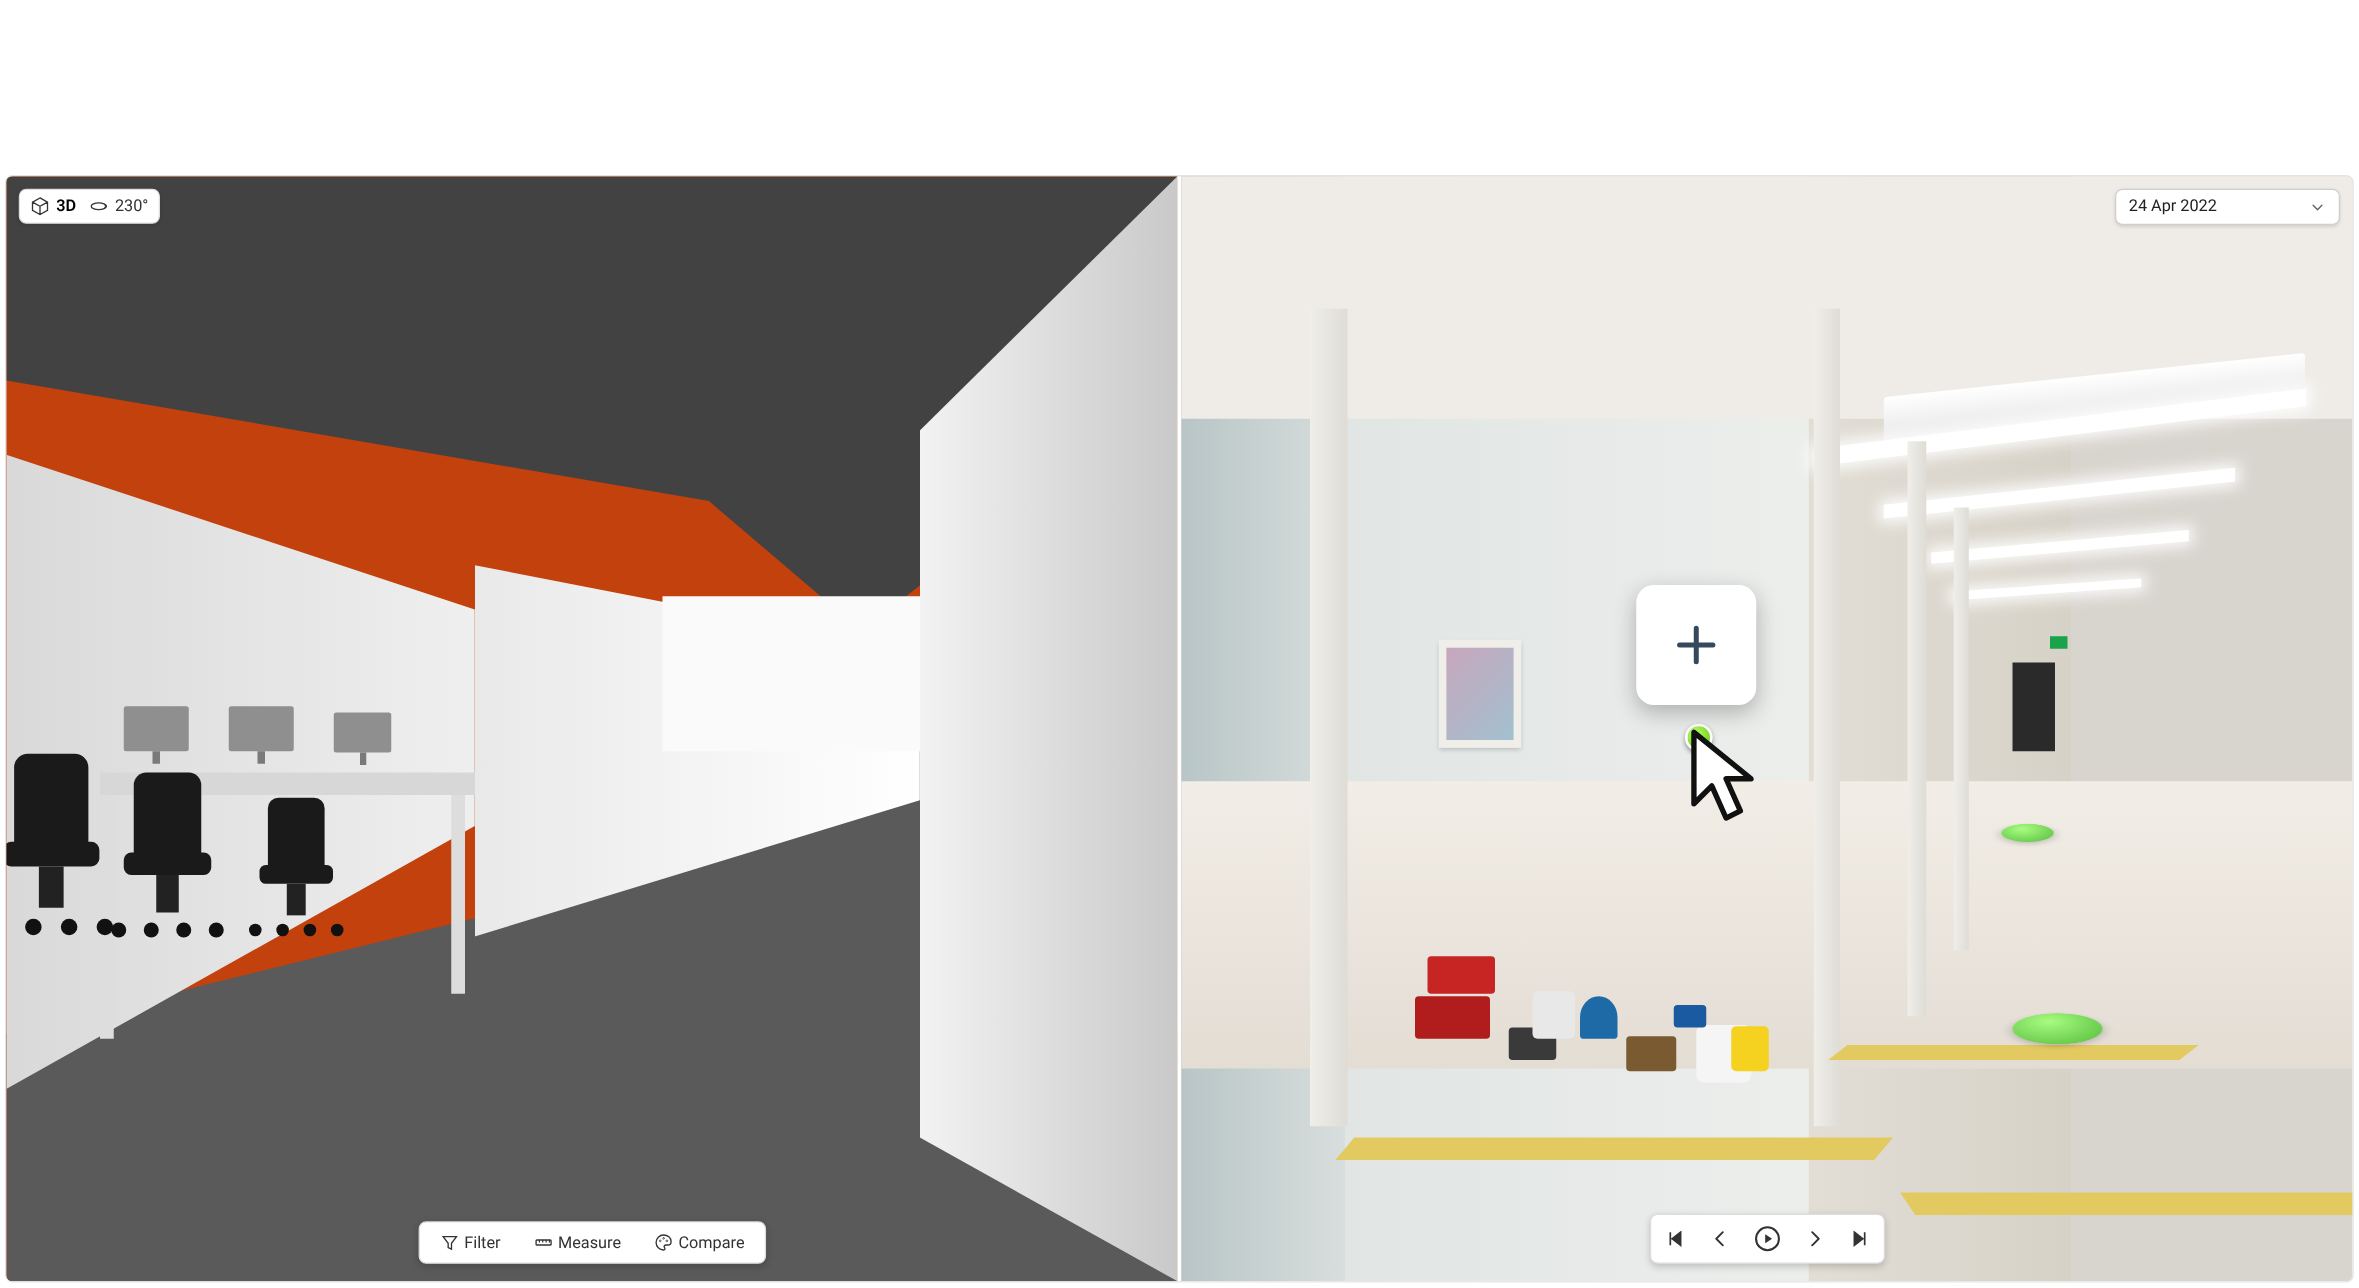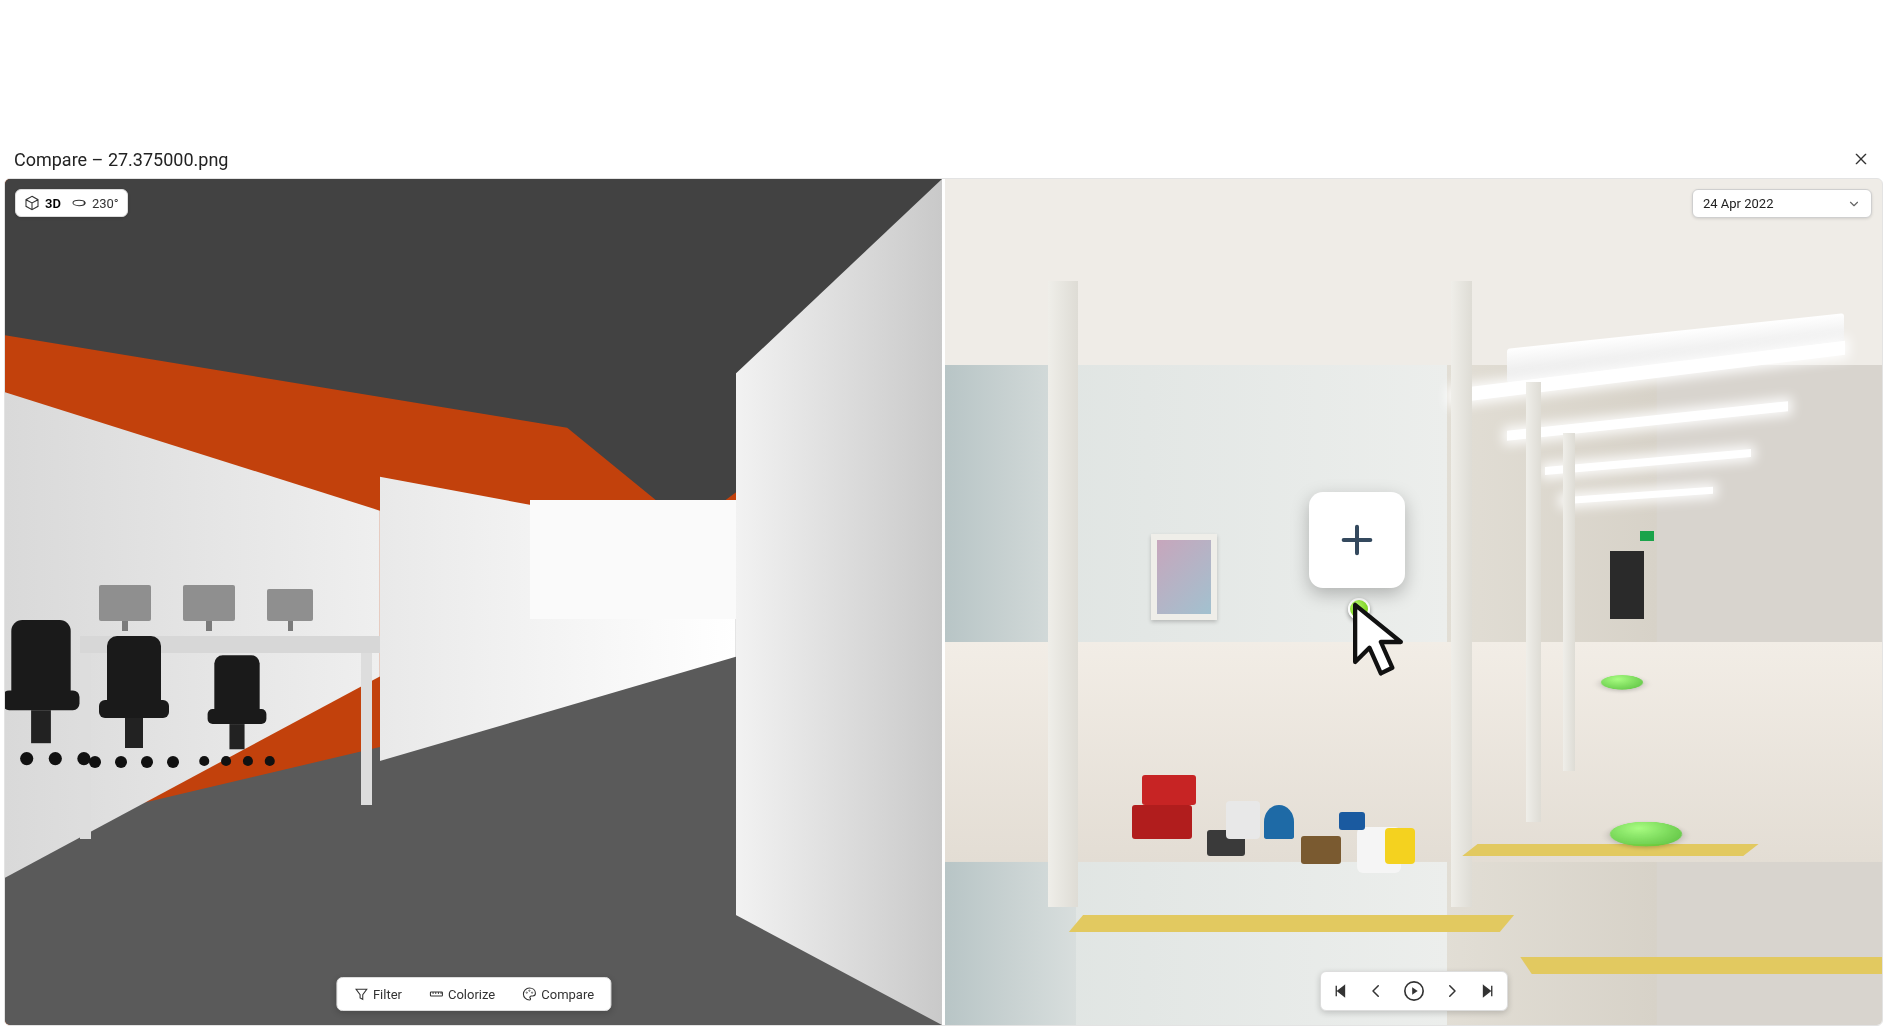"Compare – 27.375000.png" div.titlebar { html: <div> <div>Compare – 27.375000.png</div> <div> <svg> <path></path> </svg> </div> </div> -> none }
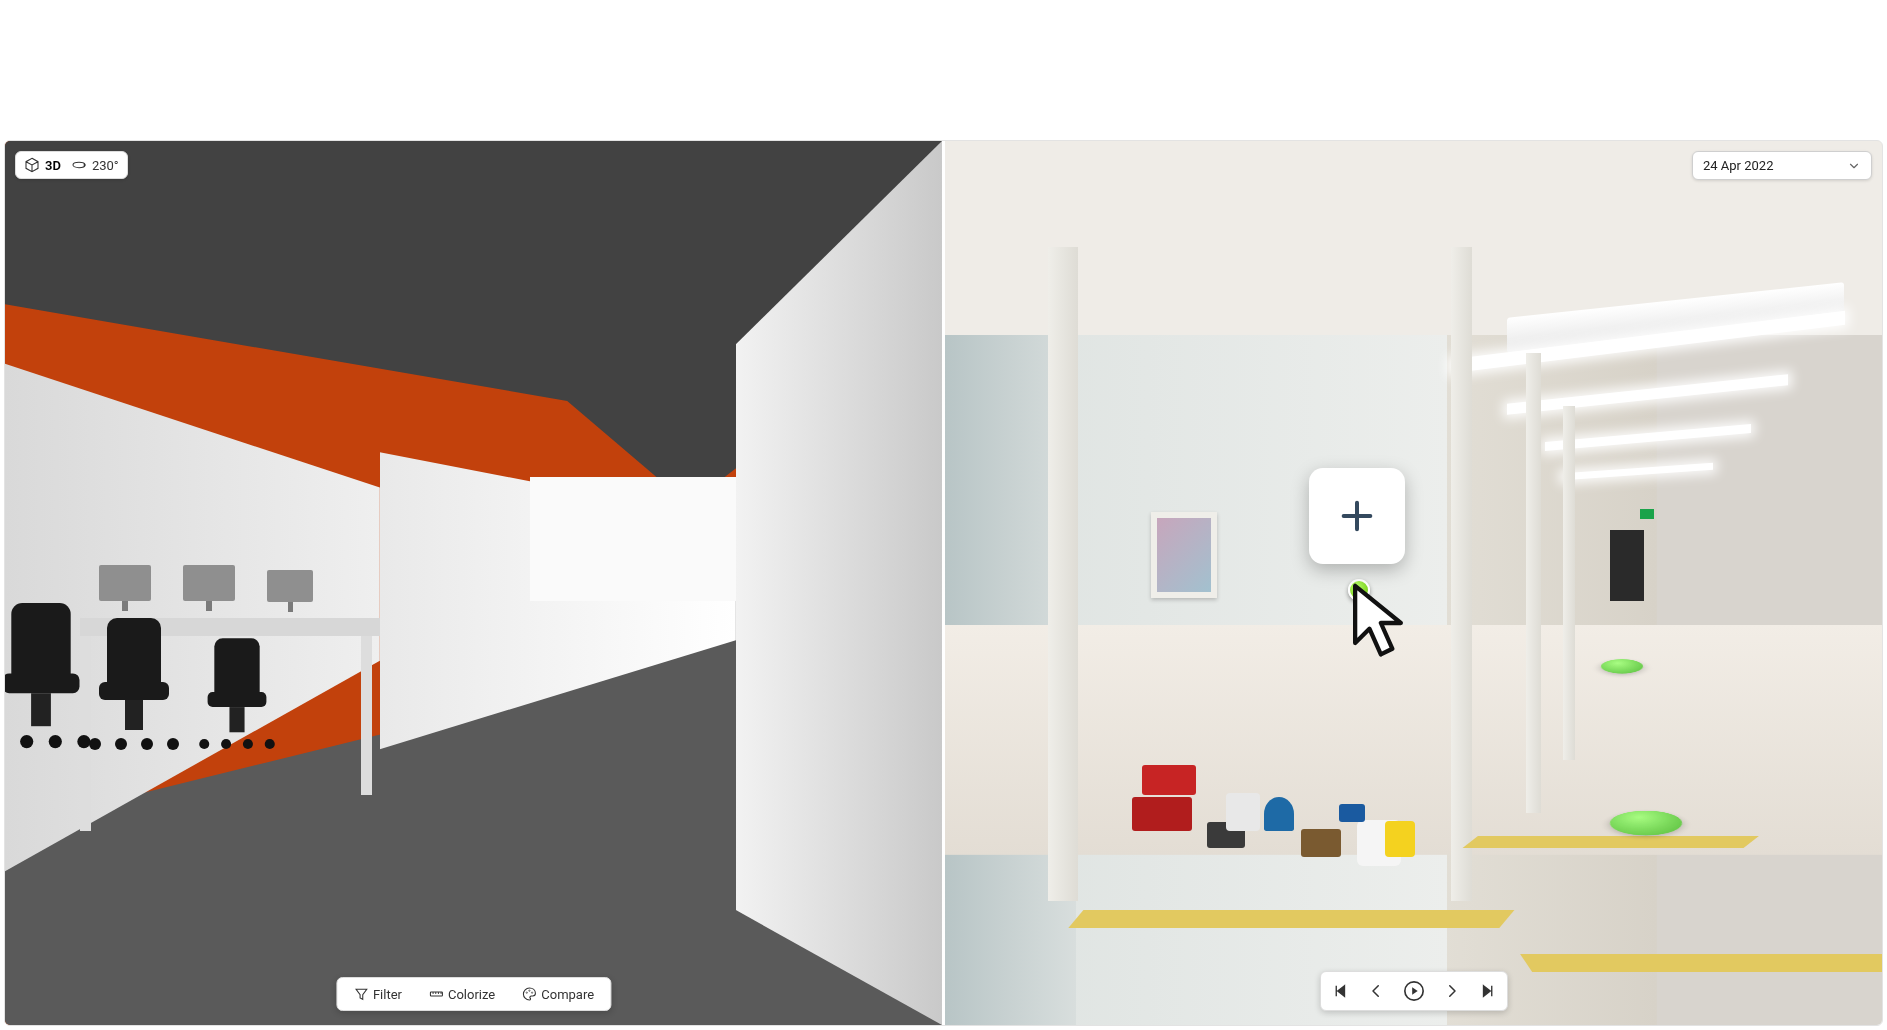"Colorize" span { text: Colorize -> Measure }
